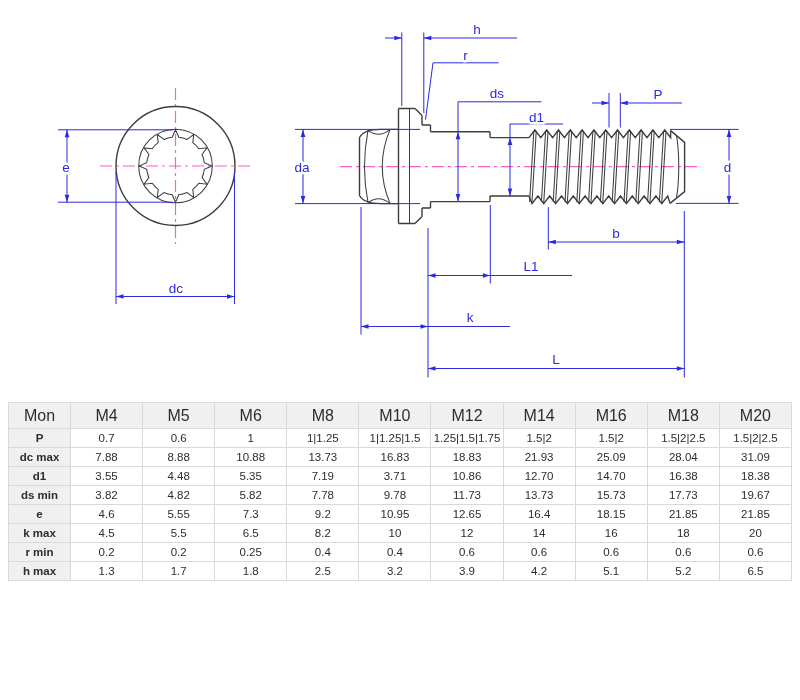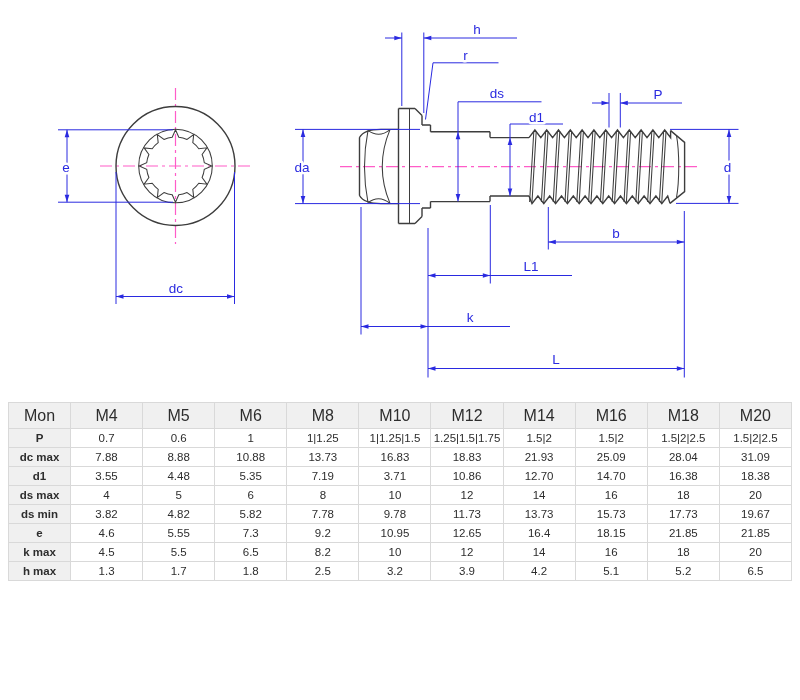"ds max" tr { html: <tr> <th>ds max</th> <td>4</td> <td>5</td> <td>6</td> <td>8</td> <td>10</td> <td>12</td> <td>14</td> <td>16</td> <td>18</td> <td>20</td> </tr> -> none }
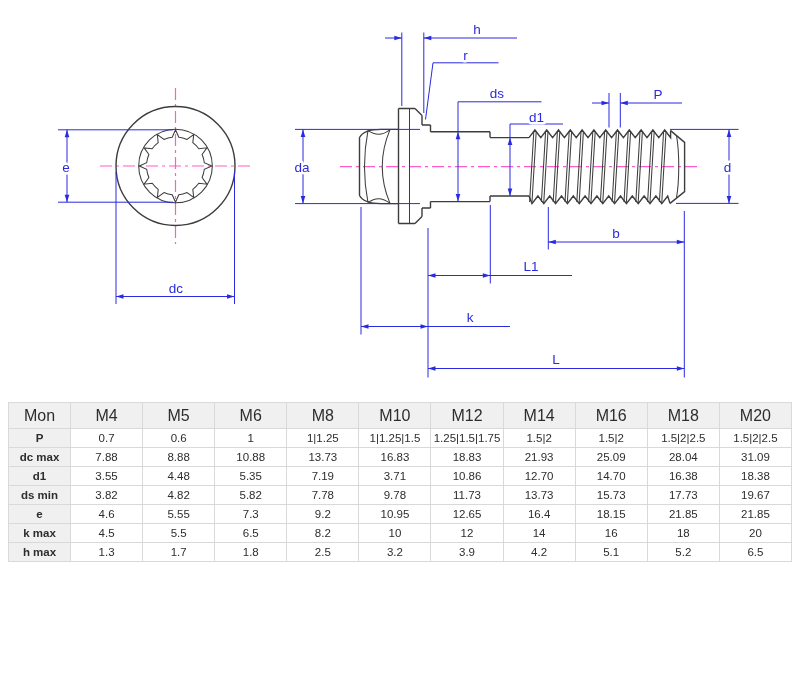"r min" tr { html: none -> <tr> <th>r min</th> <td>0.2</td> <td>0.2</td> <td>0.25</td> <td>0.4</td> <td>0.4</td> <td>0.6</td> <td>0.6</td> <td>0.6</td> <td>0.6</td> <td>0.6</td> </tr> }
